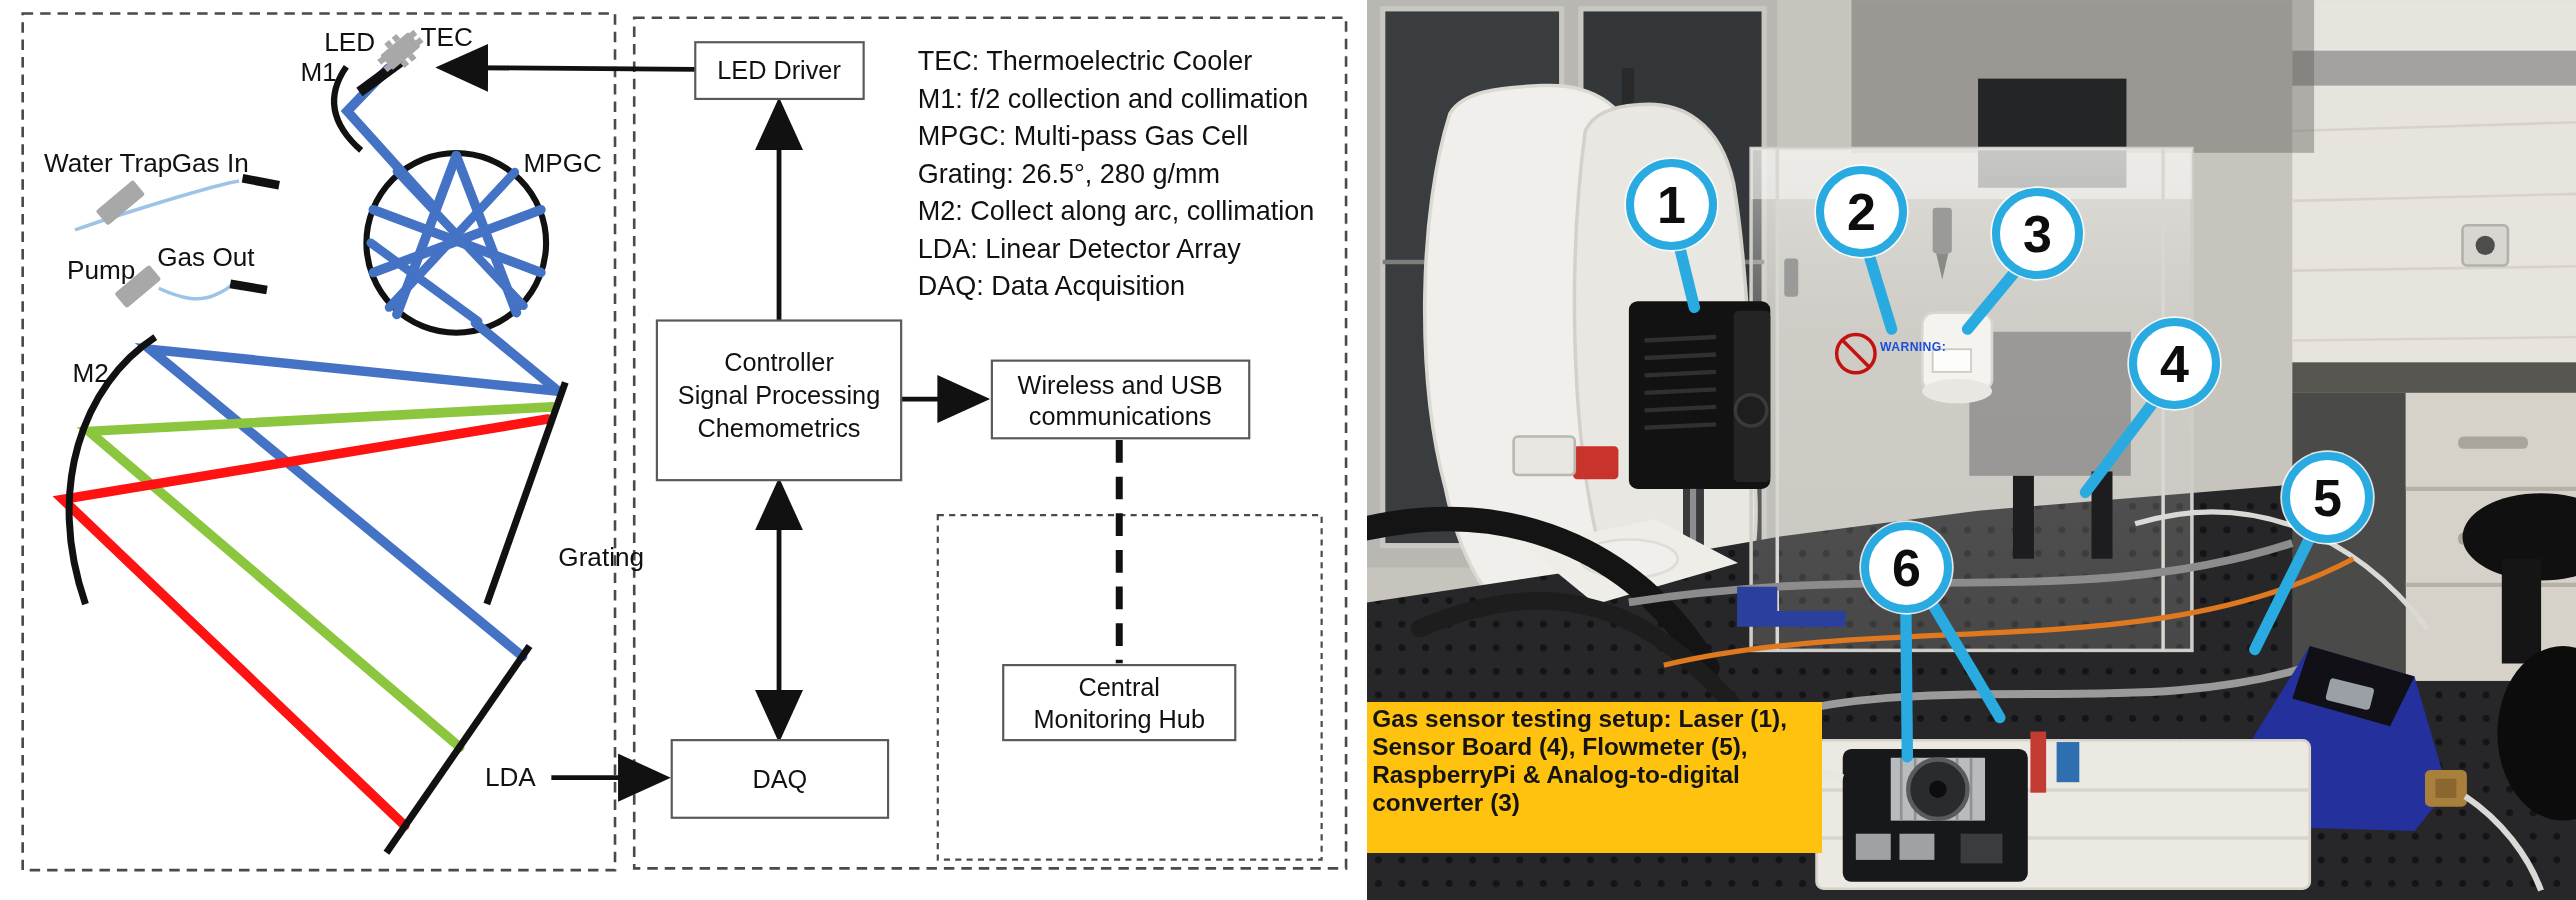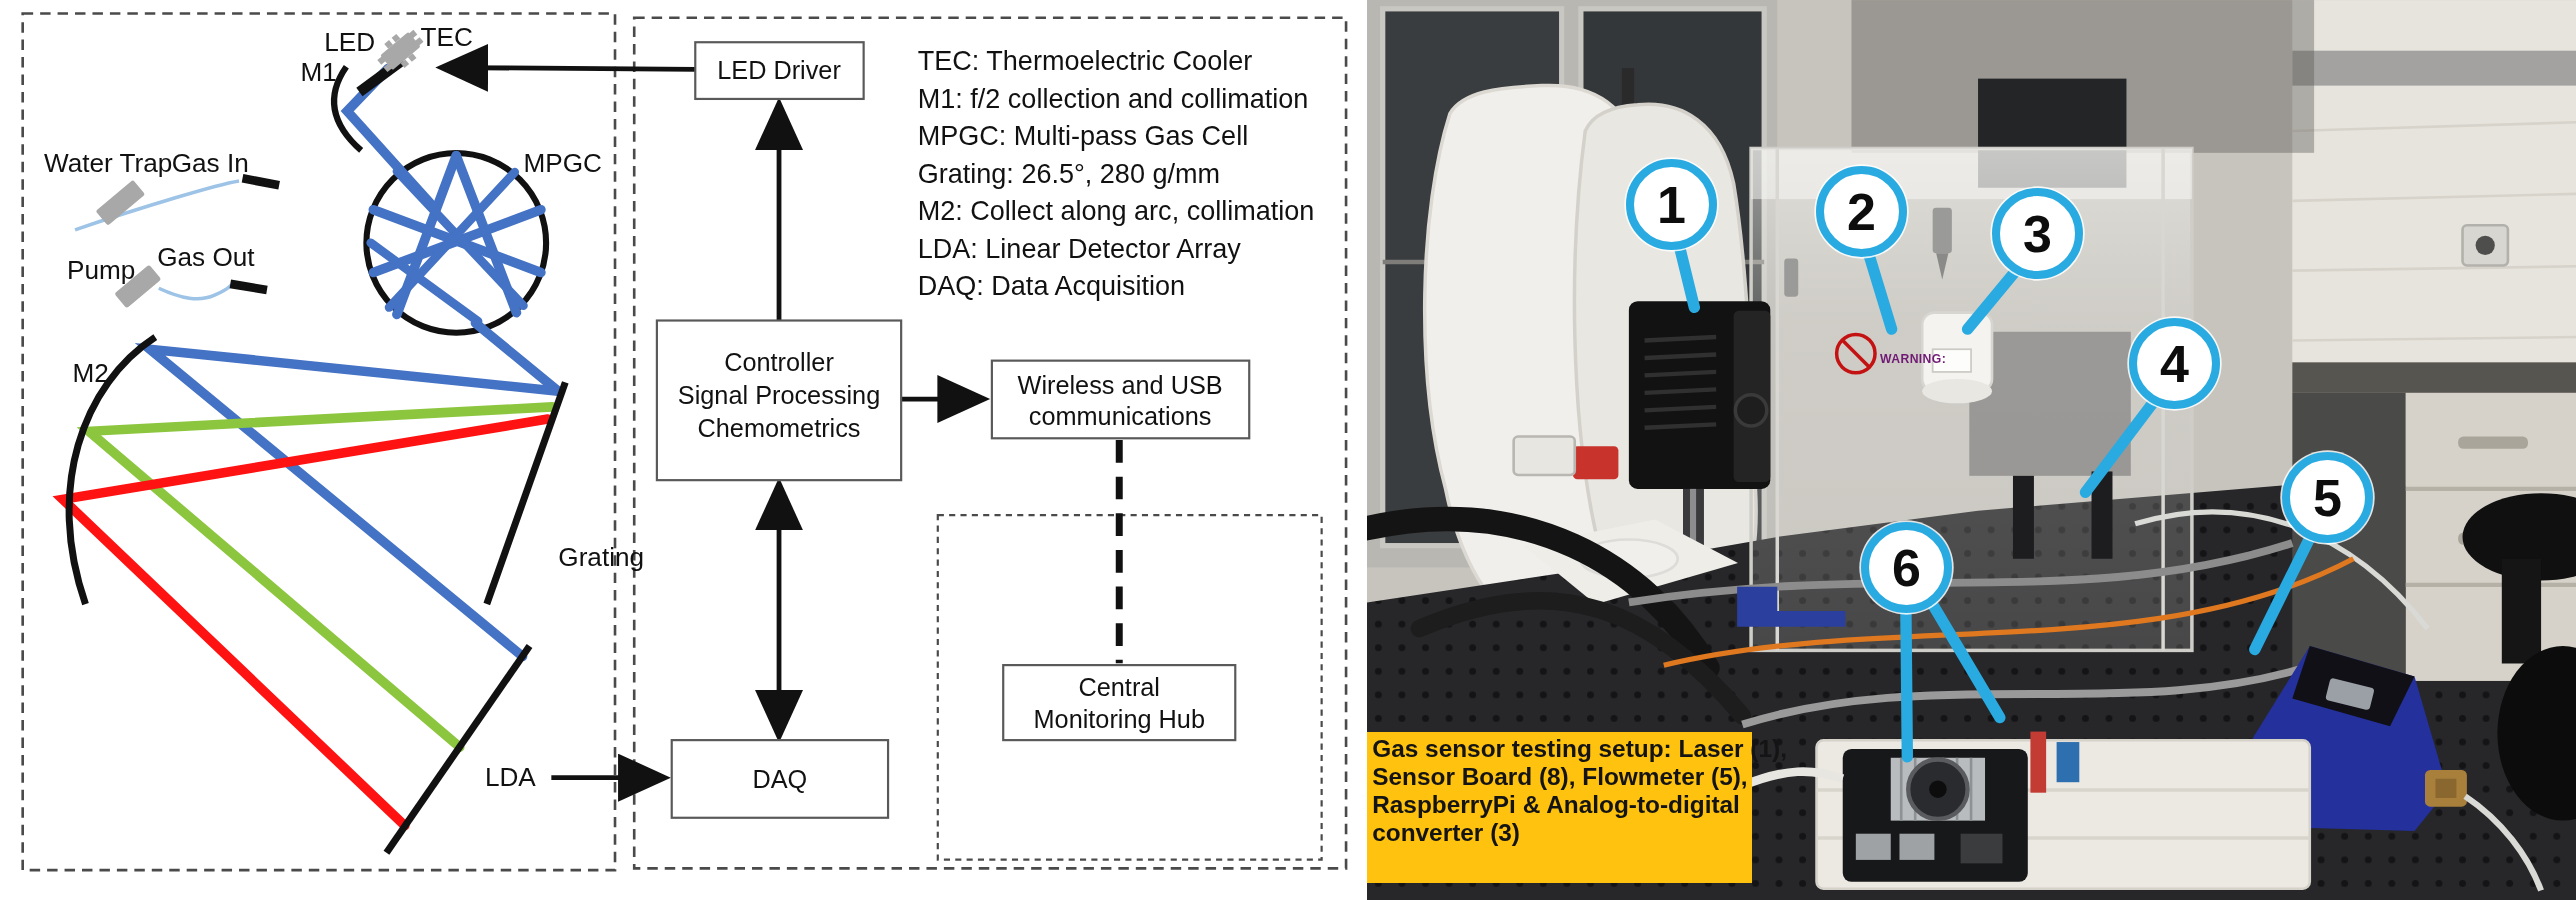"WARNING:" #warning-sticker { color: #701a75 -> #1d4ed8; top: 352px -> 340px }
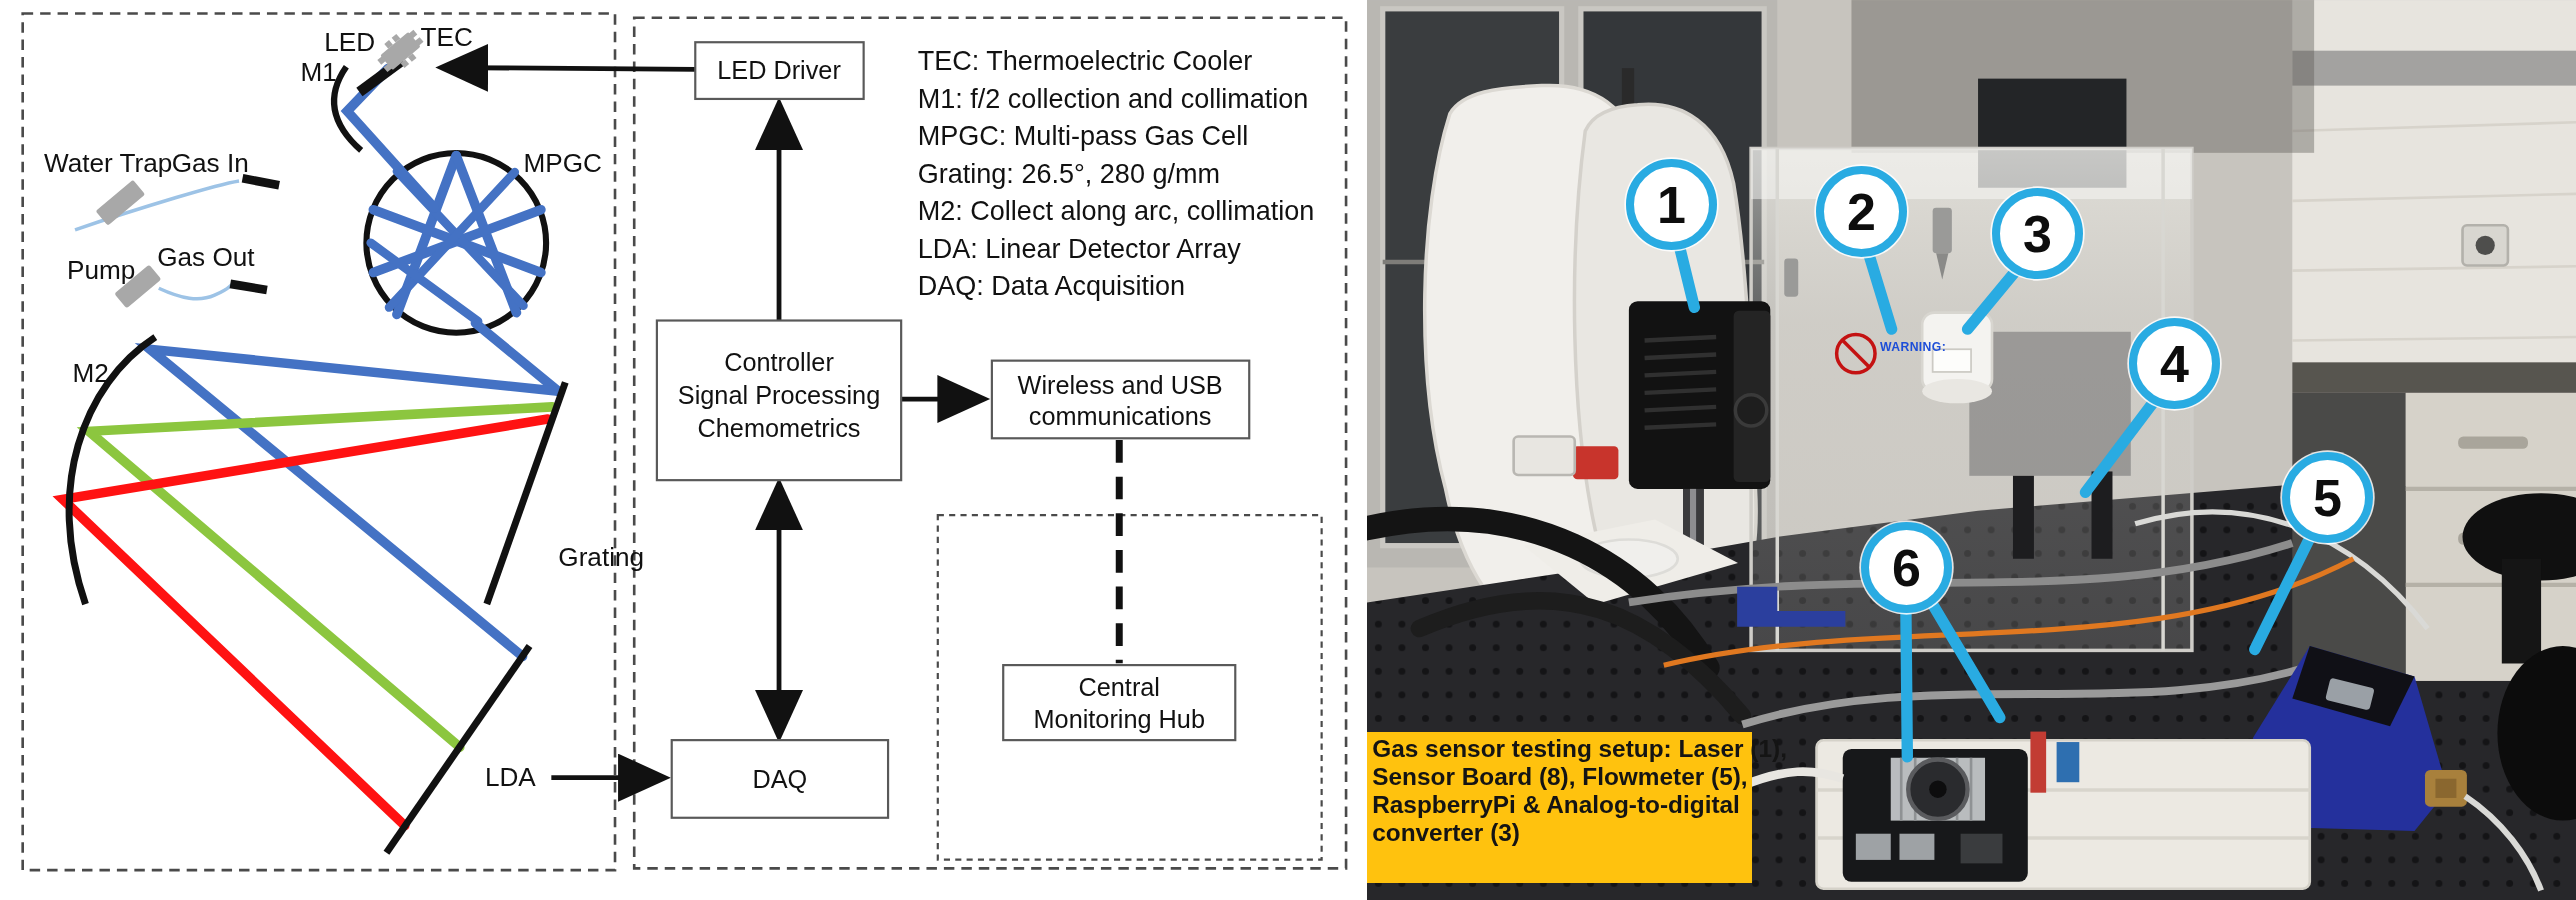"Gas sensor testing setup: Laser" #caption-box { top: 732px -> 702px; width: 385px -> 455px }
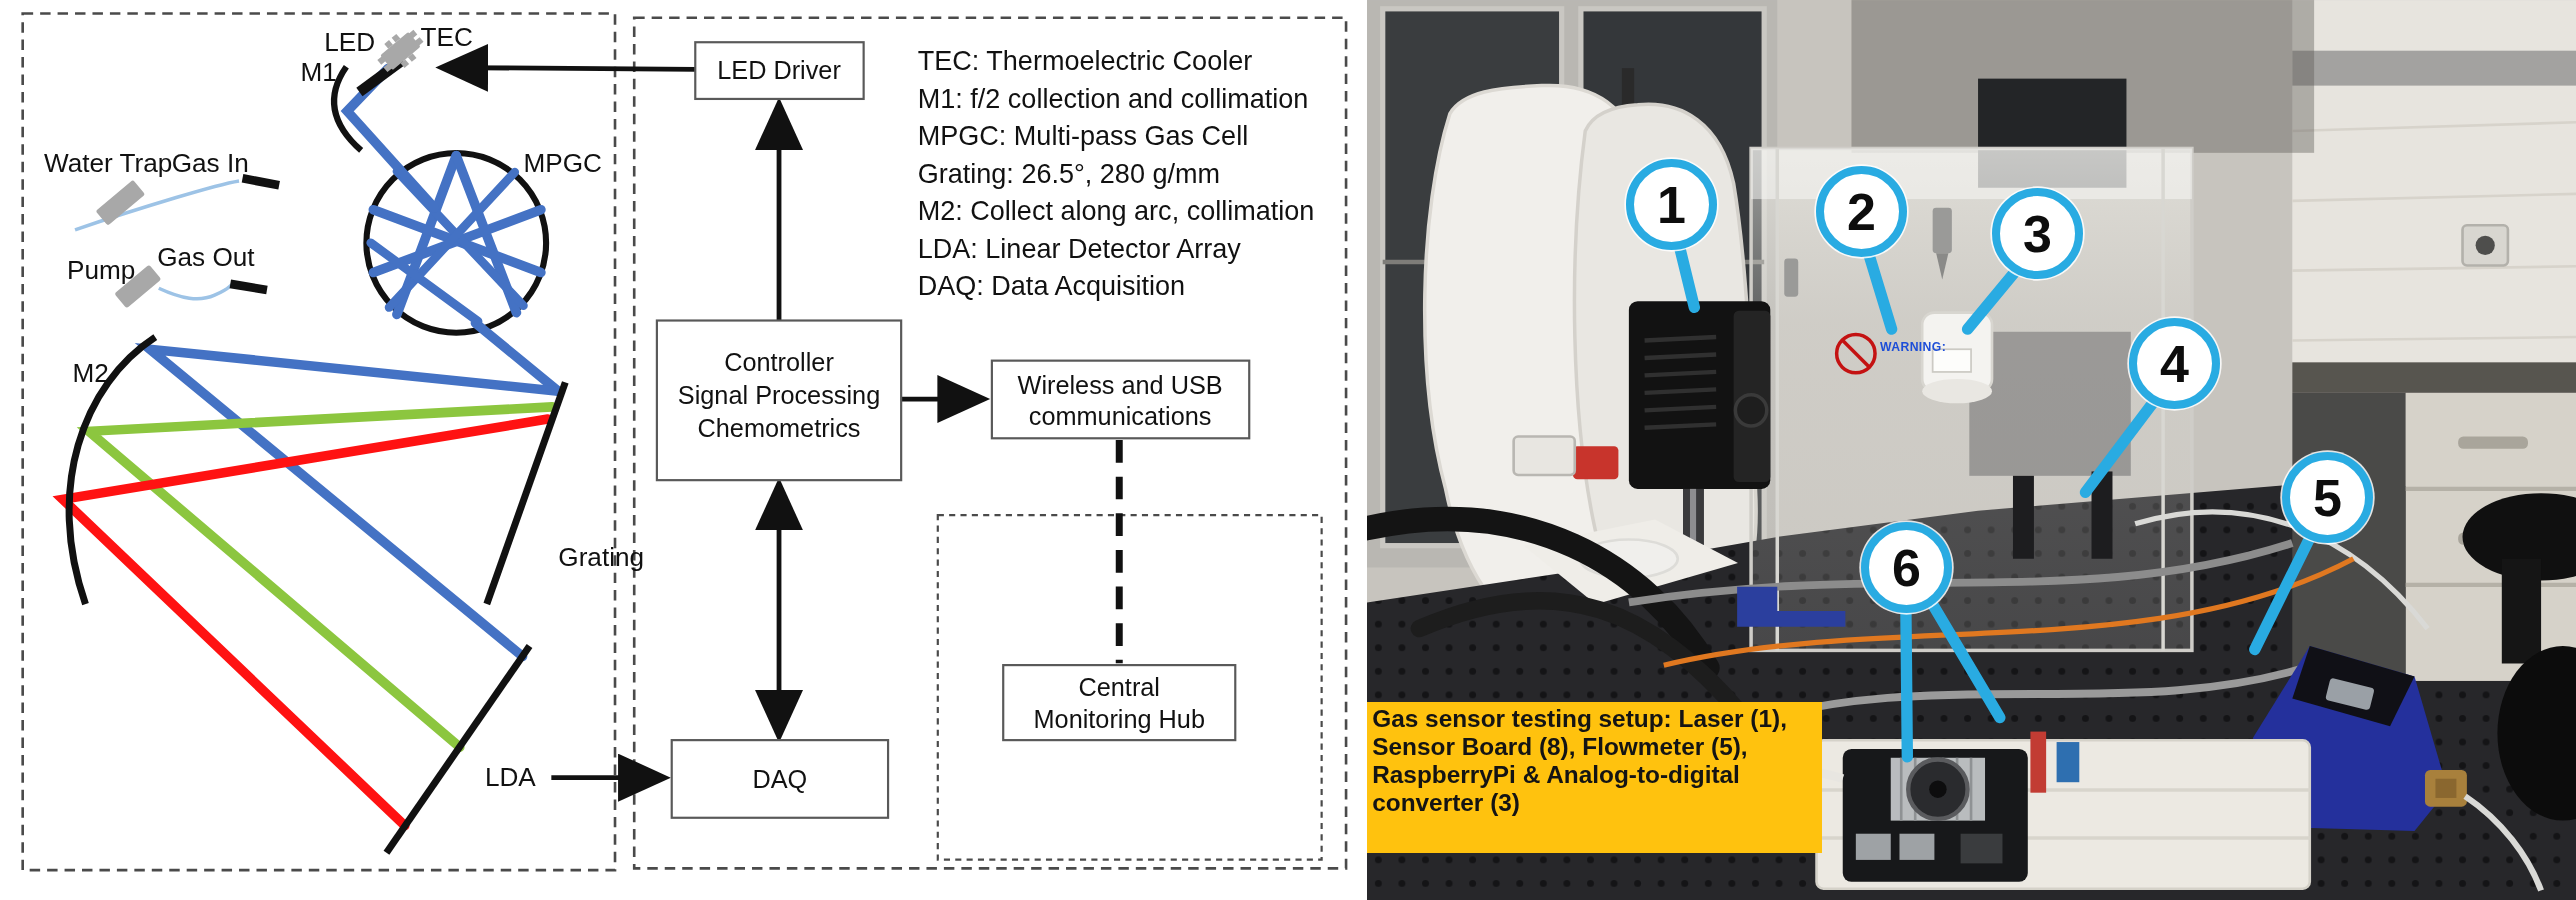"Sensor Board (8), Flowmeter (5)," div.cap-line { text: 8 -> 4 }
